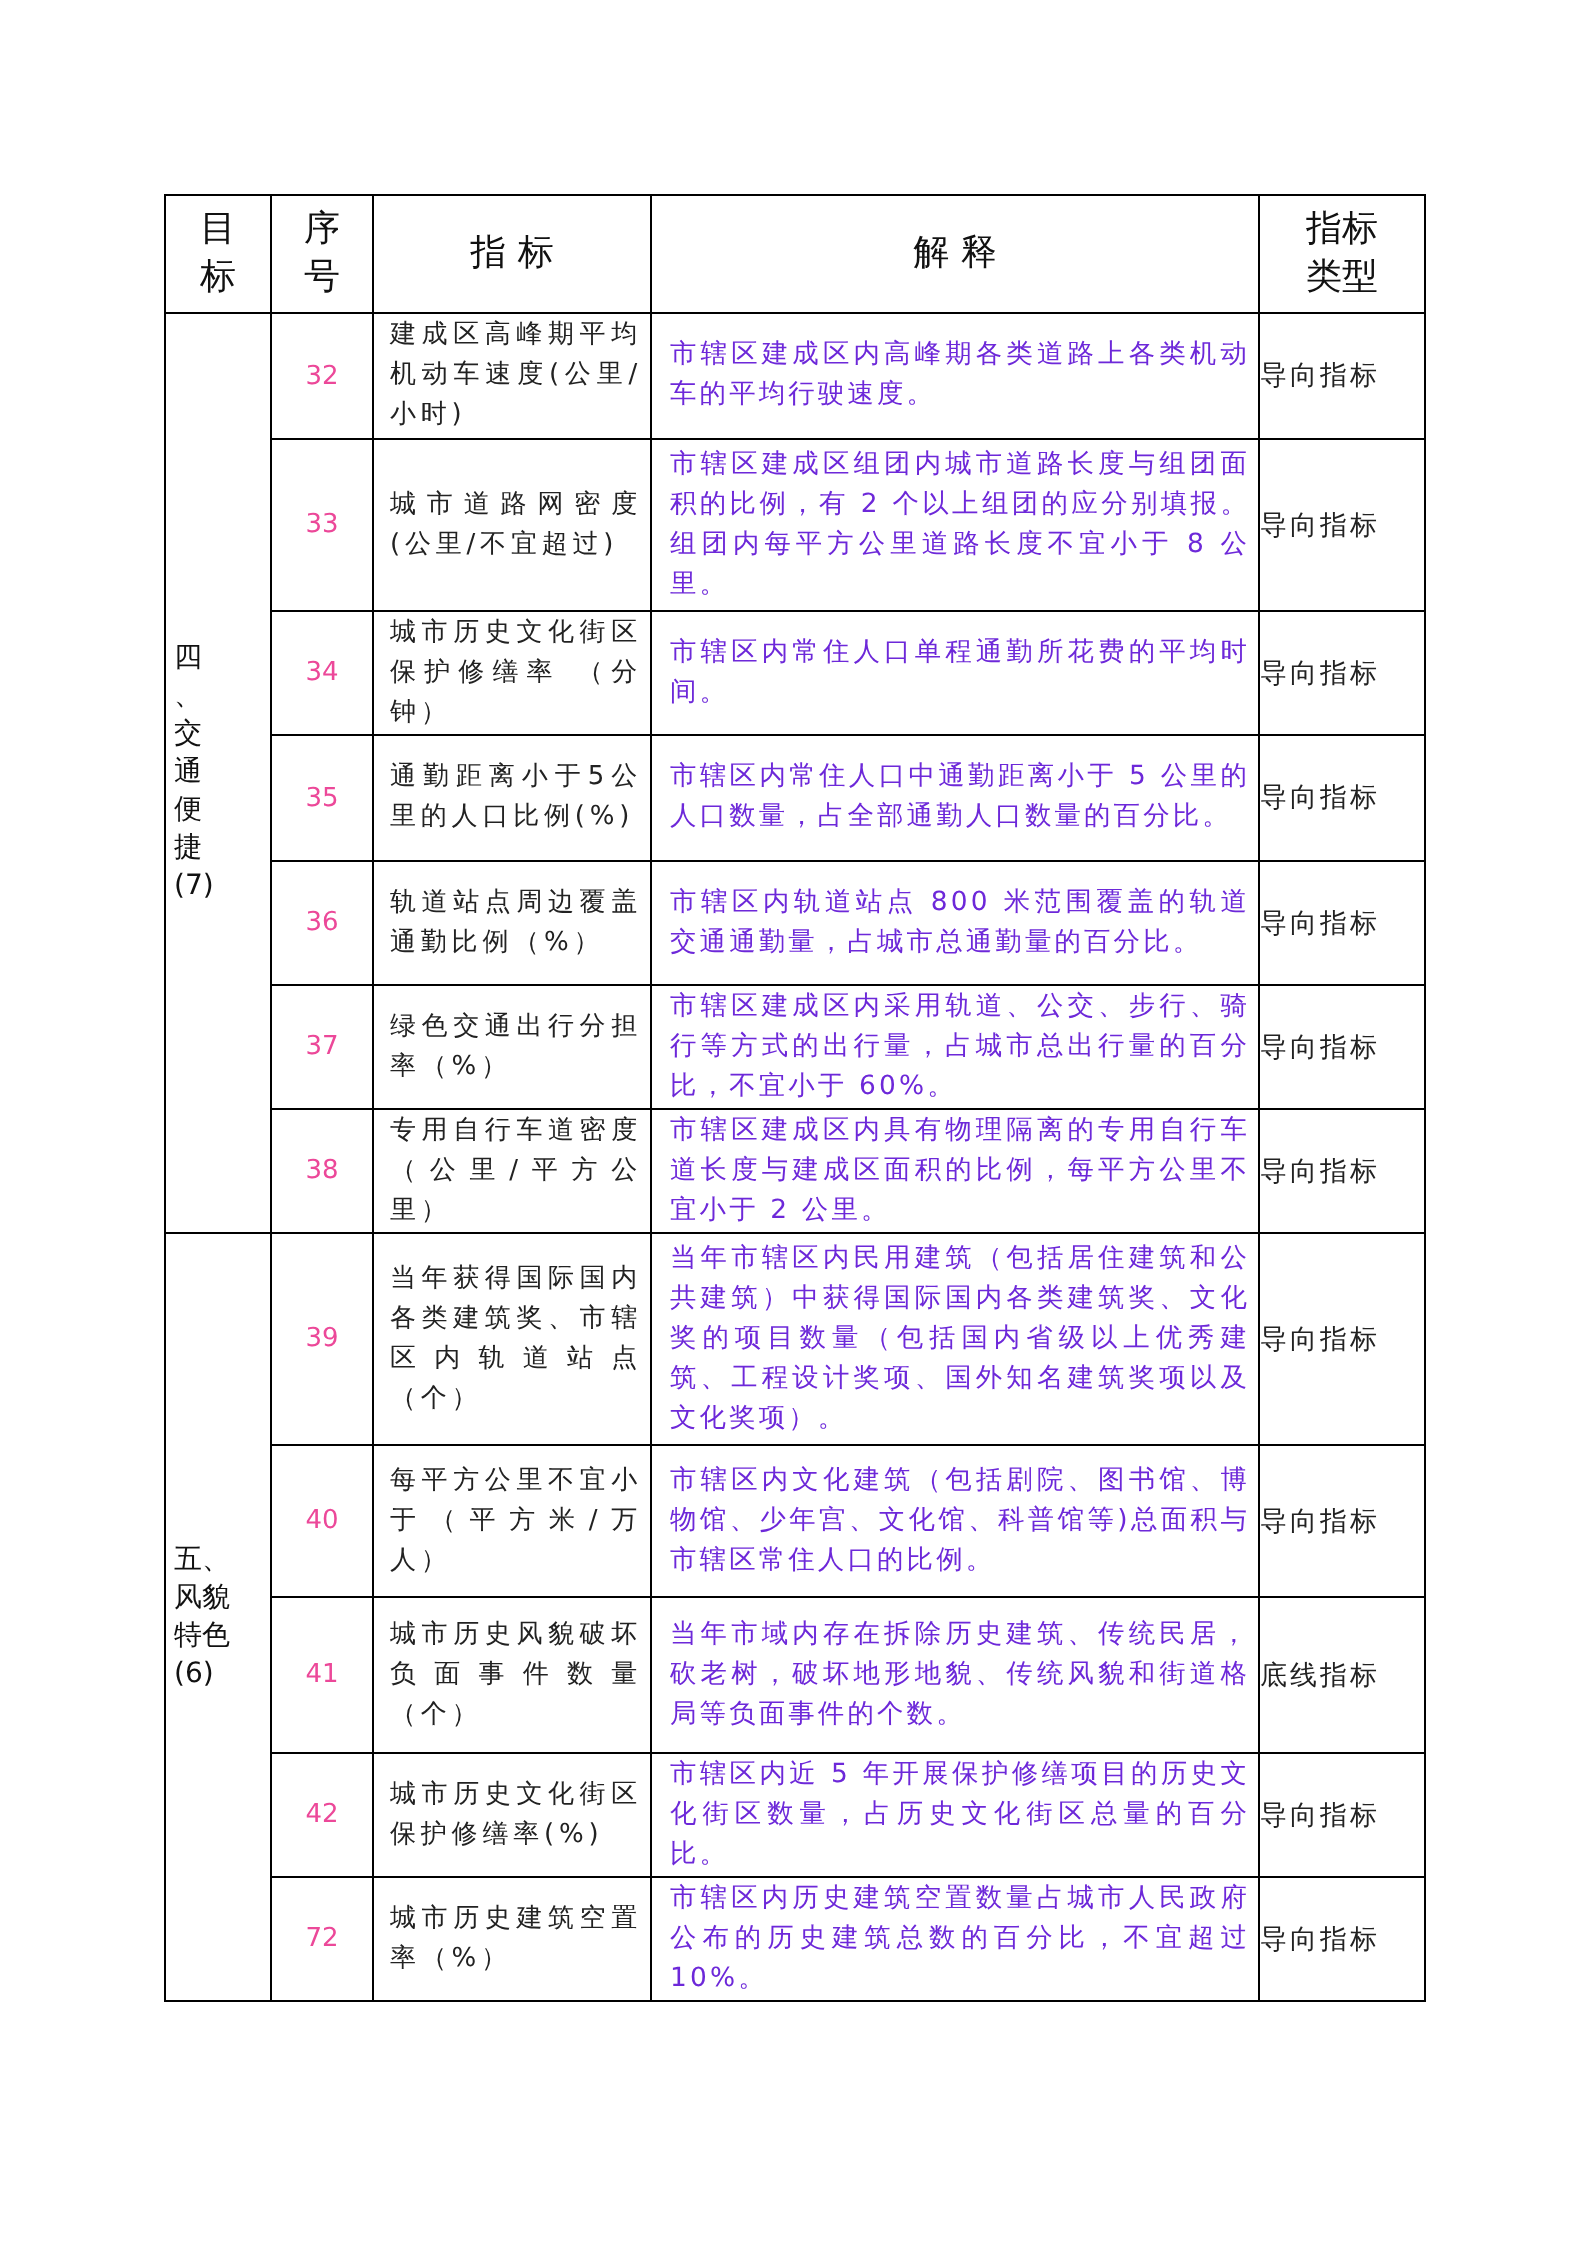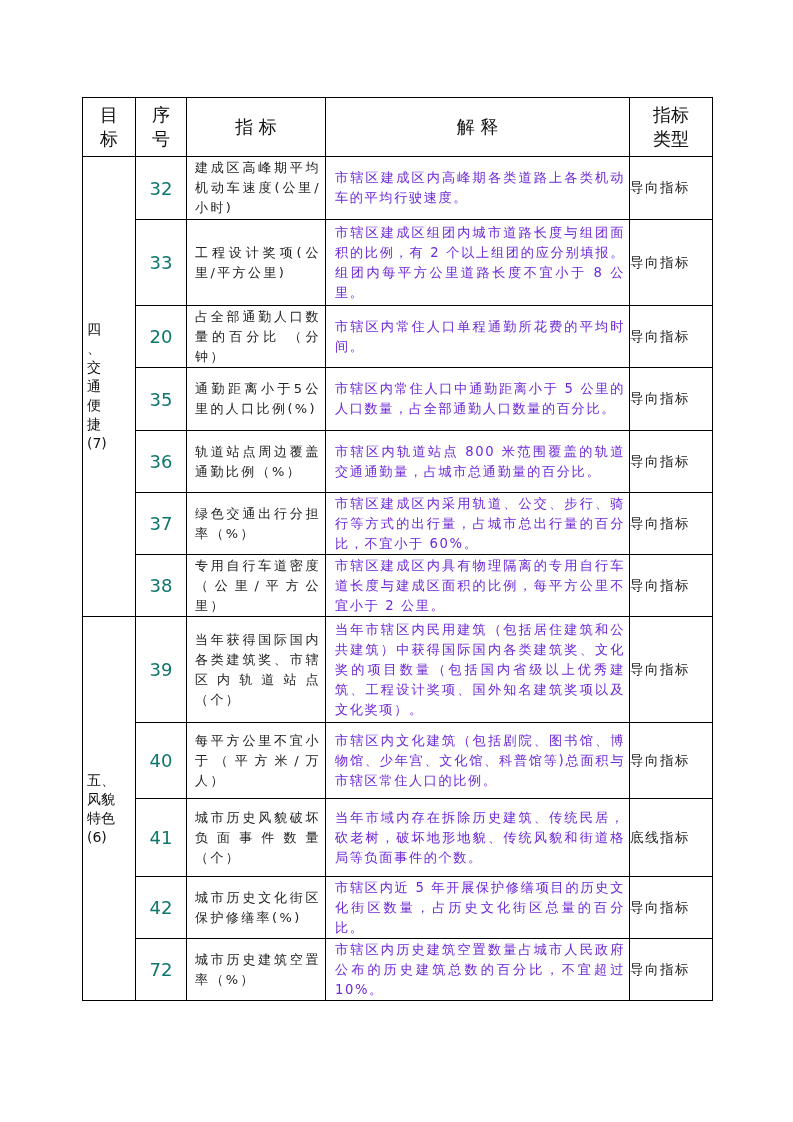"32" .num { color: #0f766e -> #ec4899; font-size: 18px -> 13px }
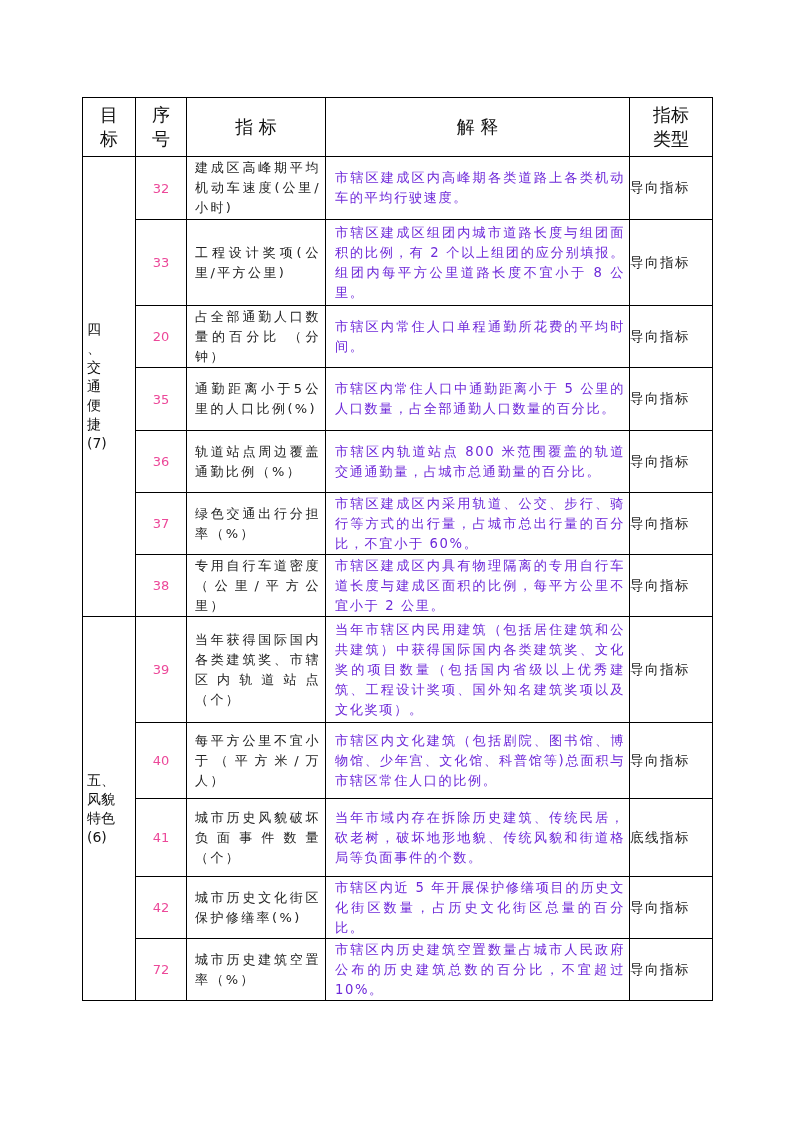"工程设计奖项(公里/平方公里)" td.ind { text: 工程设计奖项(公里/平方公里 -> 城市道路网密度(公里/不宜超过 }
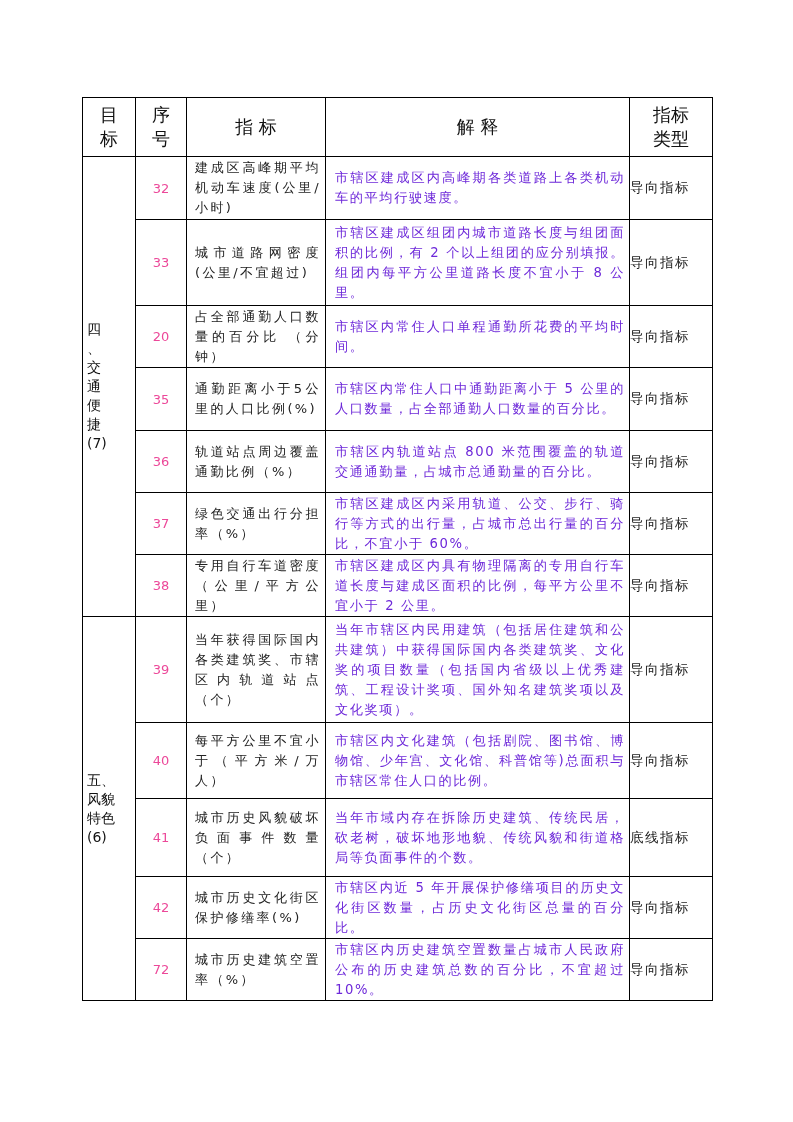"占全部通勤人口数量的百分比 （分钟）" td.ind { text: 占全部通勤人口数量的百分比 -> 城市历史文化街区保护修缮率 }
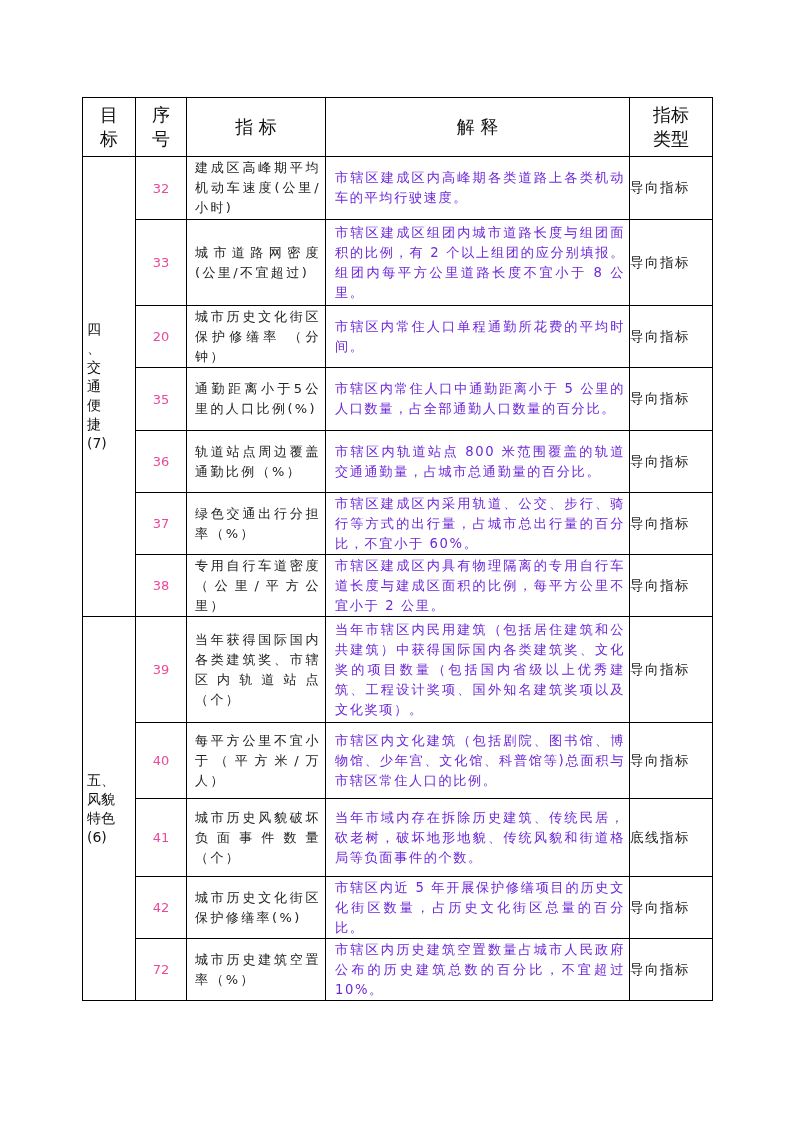"20" td.num { text: 20 -> 34 }
